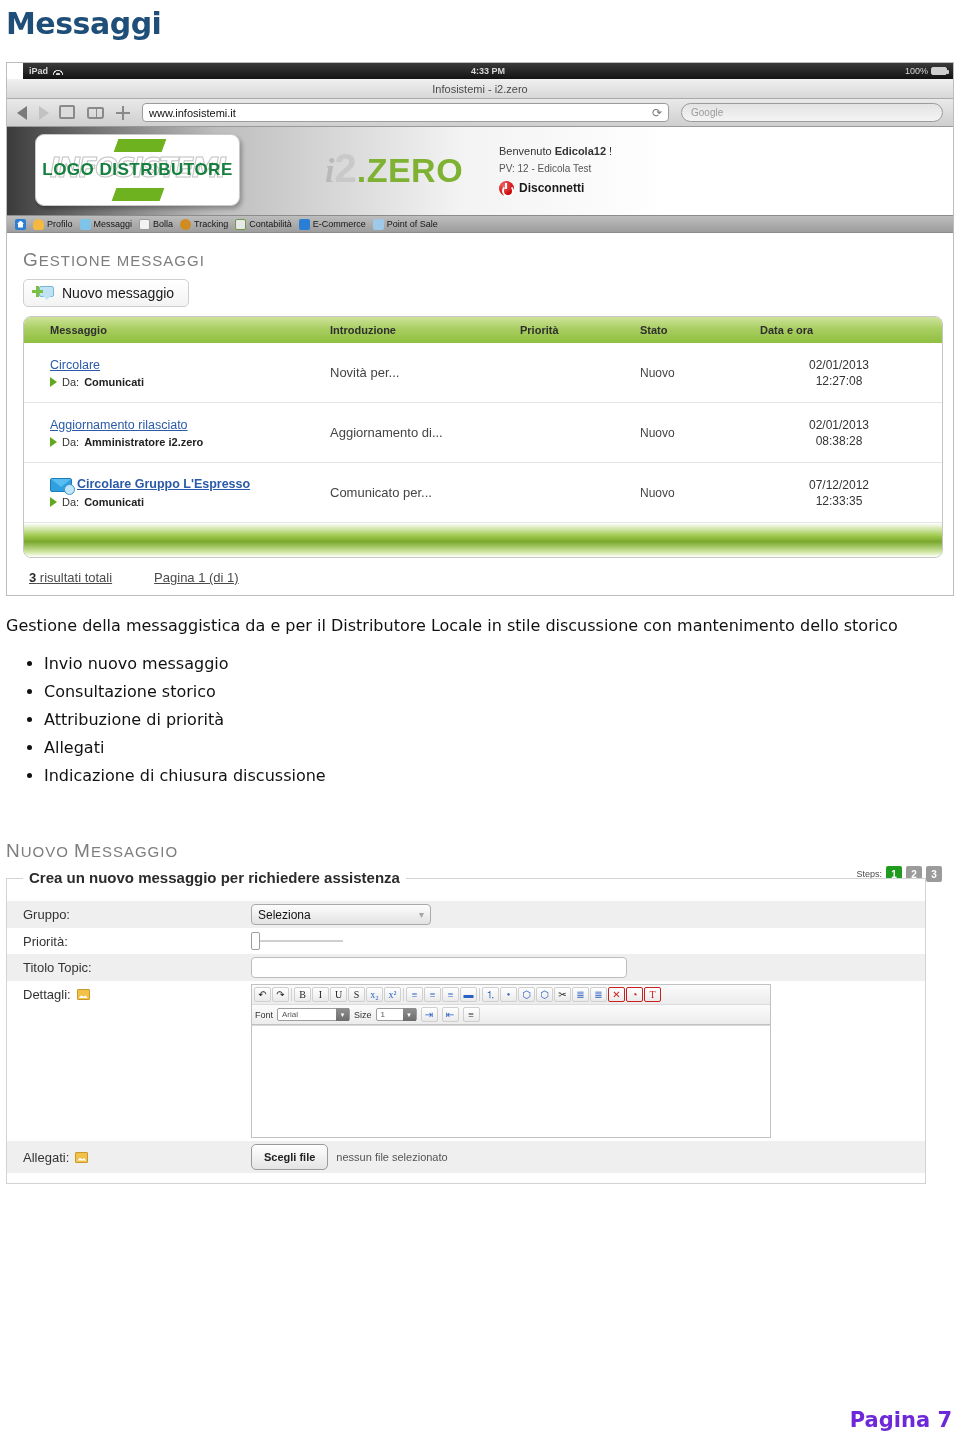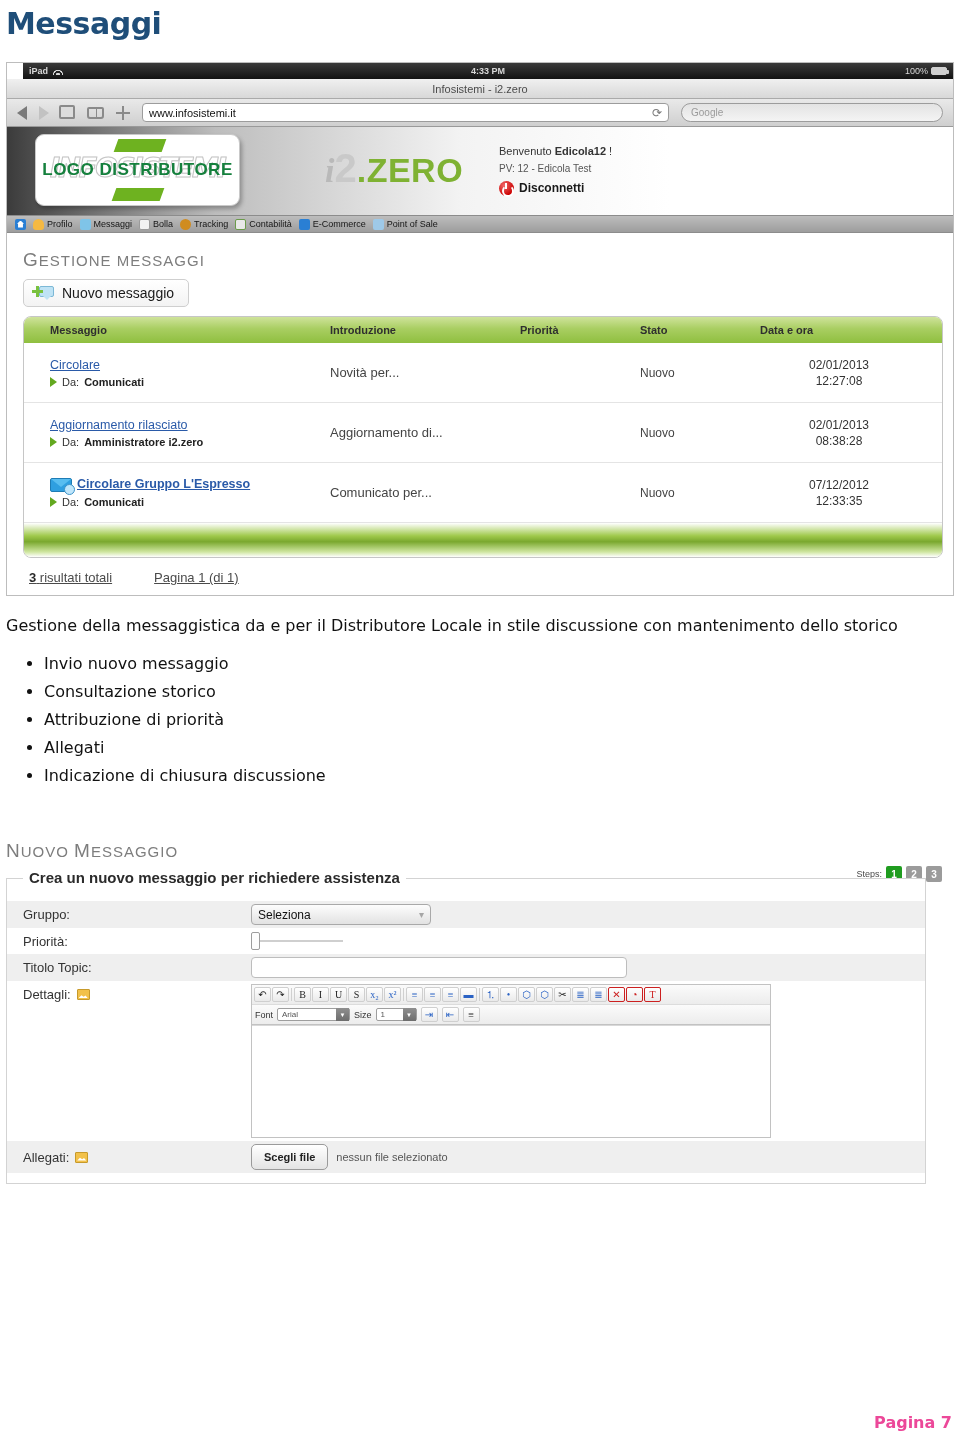"Pagina 7" .page-foot { color: #ec4899 -> #6d28d9; font-size: 16px -> 21px }
